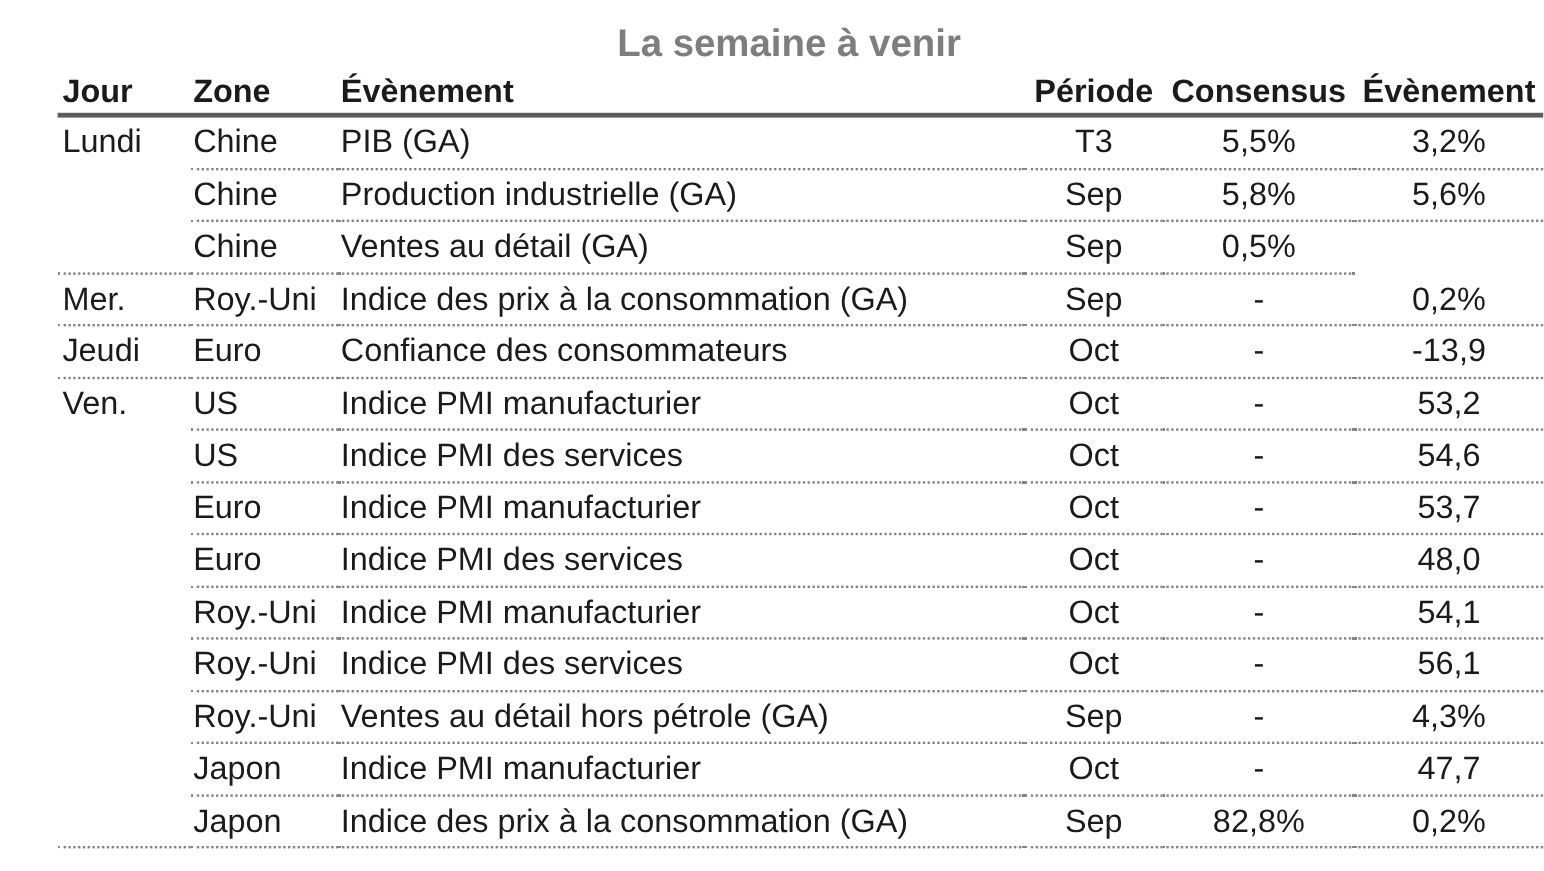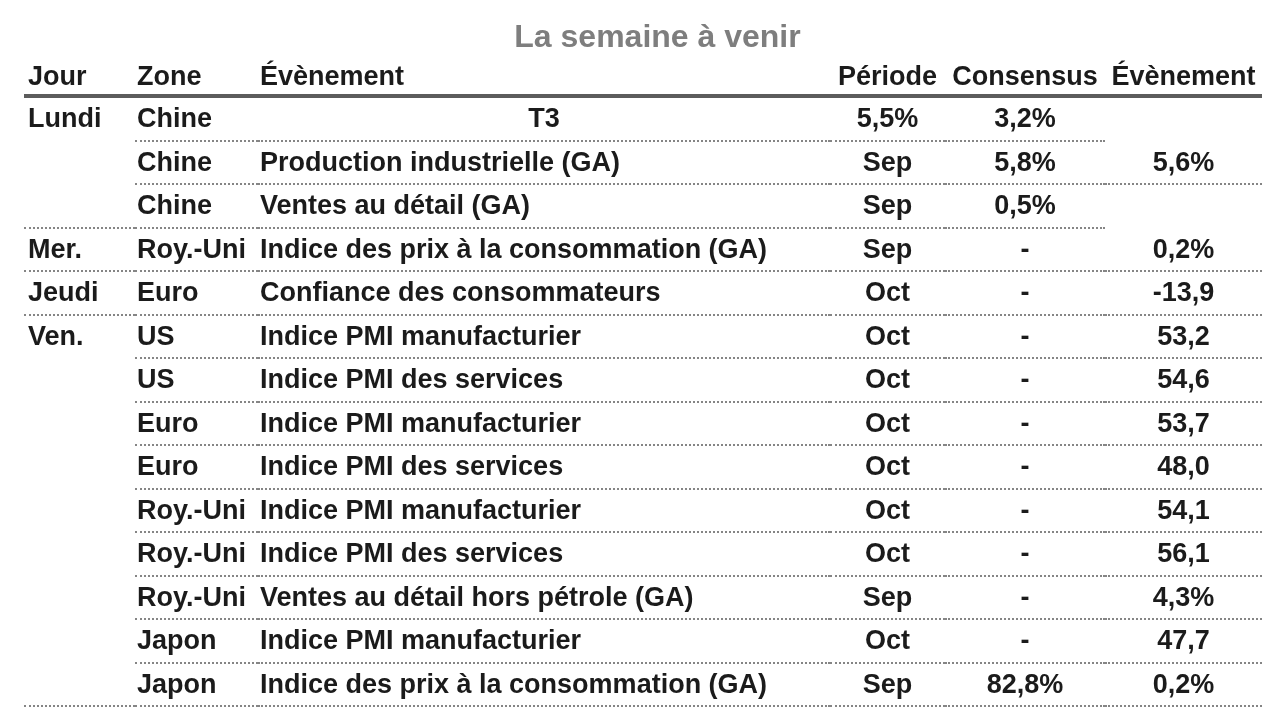"Jour" .table { margin-left: none -> 24px }
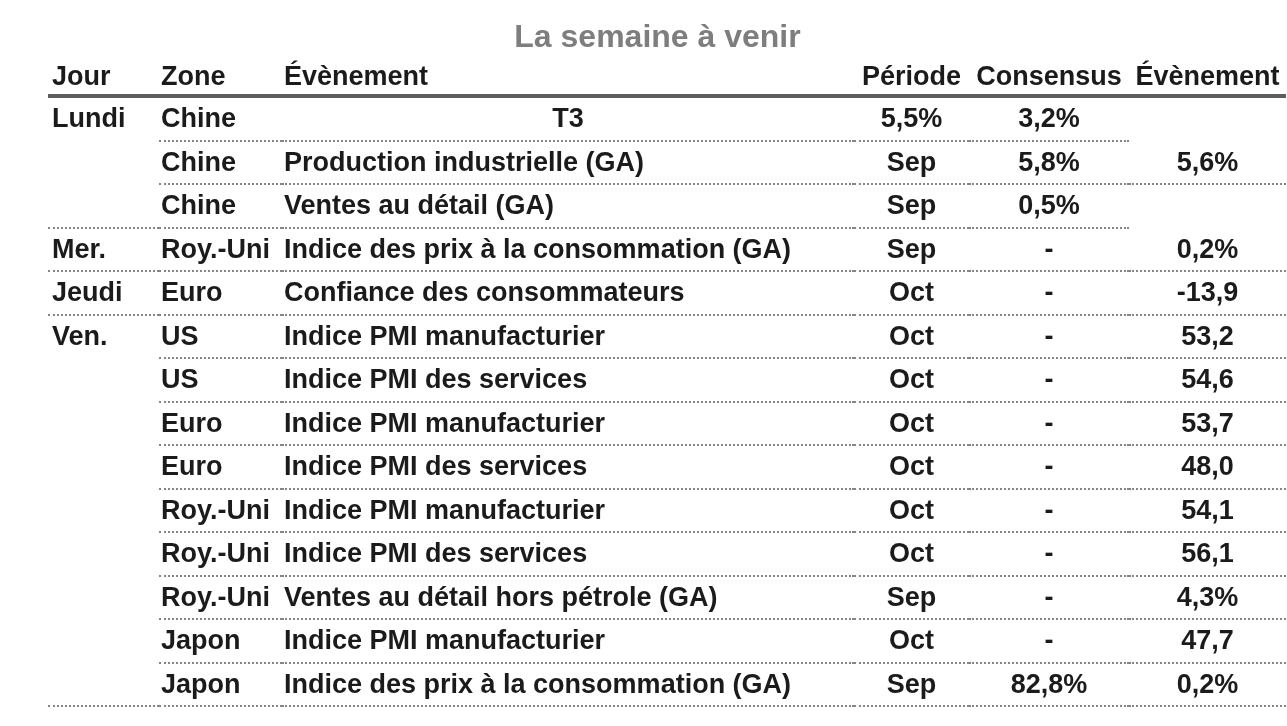"Lundi" .row { font-weight: bold -> none }
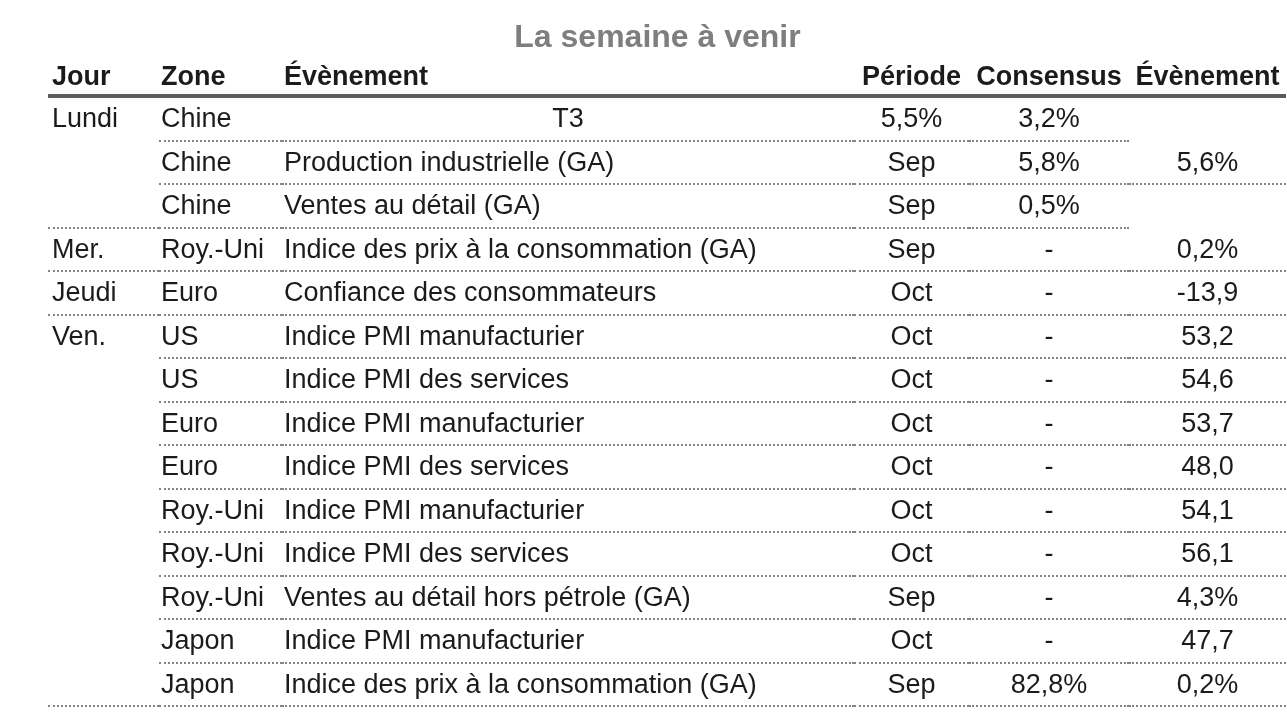"PIB (GA)" div.cell { html: none -> <div> <span>PIB (GA)</span> </div> }
